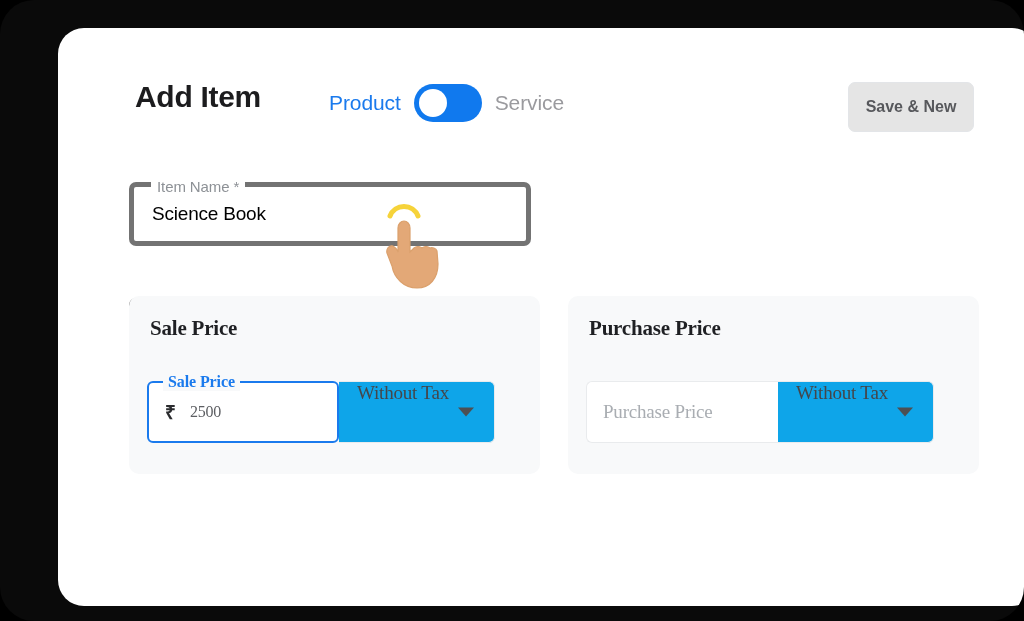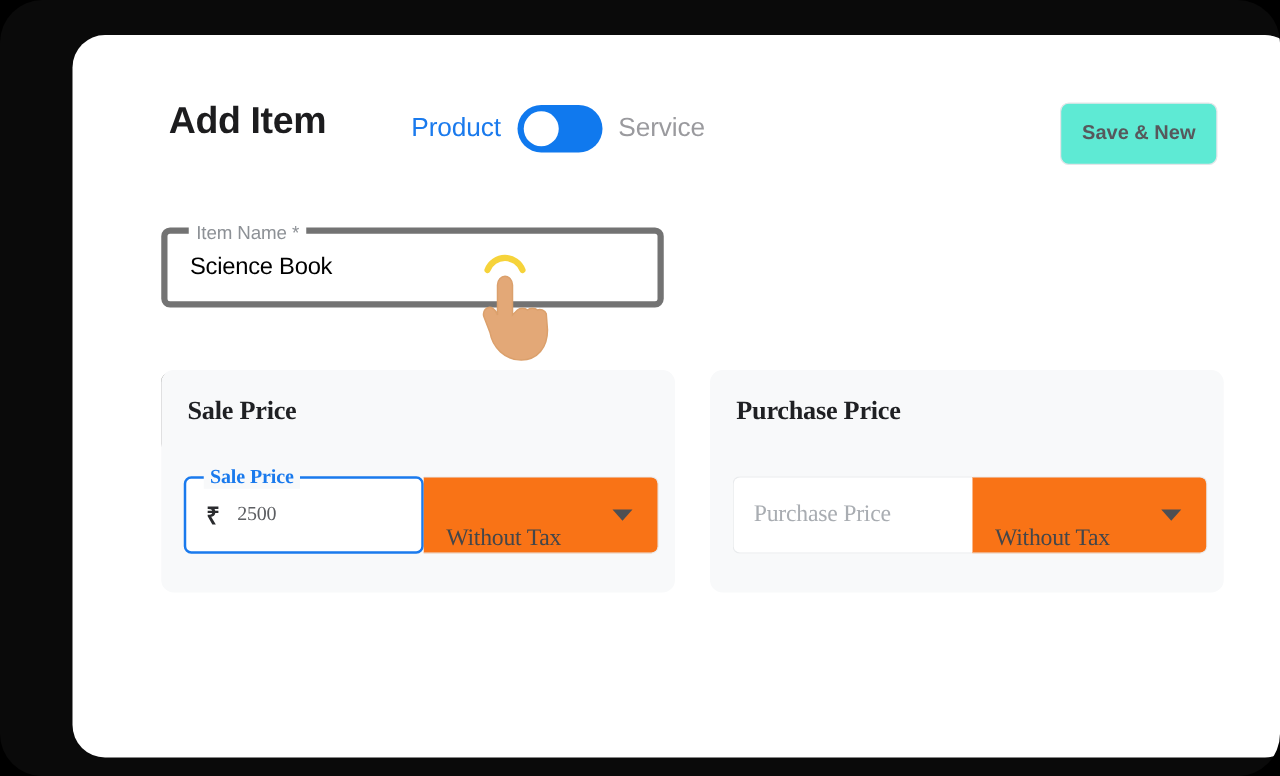"Save & New" .btn-secondary { background: #5eead4 -> #e5e5e5 }
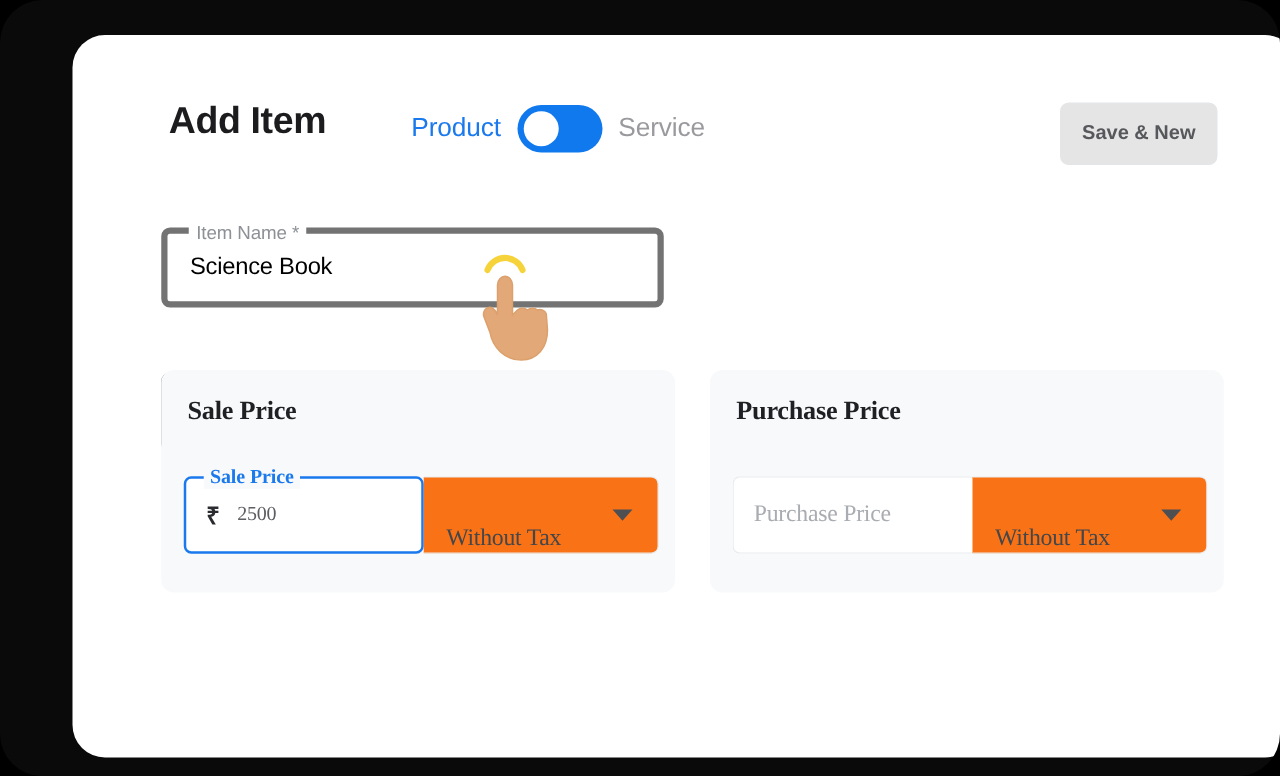"Without Tax" .tax-select { align-items: flex-end -> flex-start; background: #f97316 -> #0ea5e9; width: 188px -> 156px }
